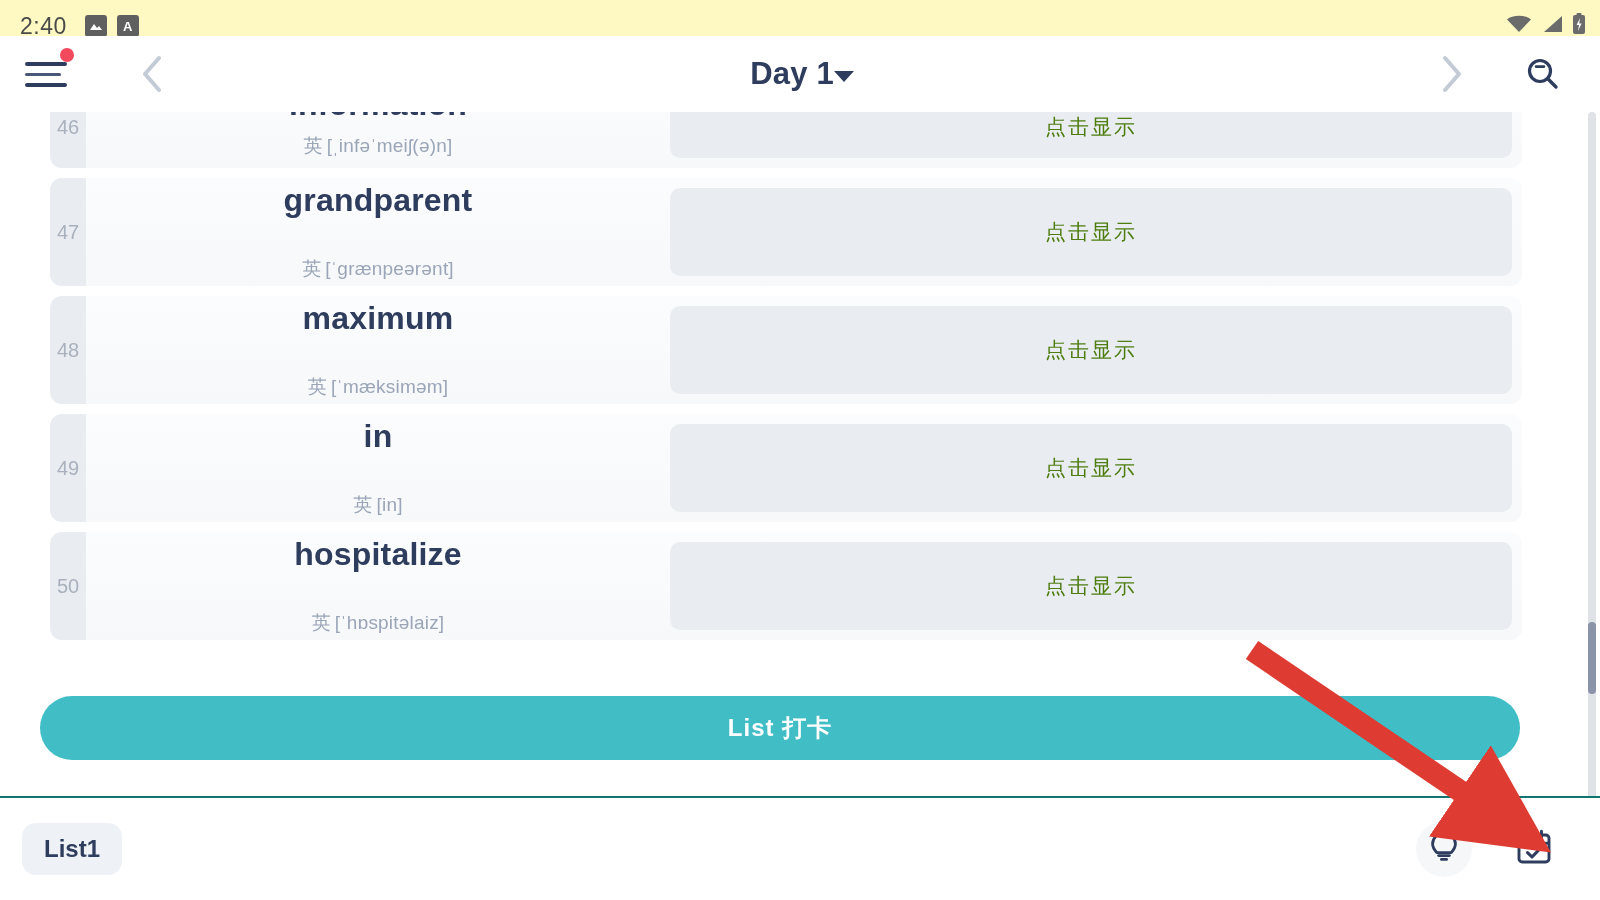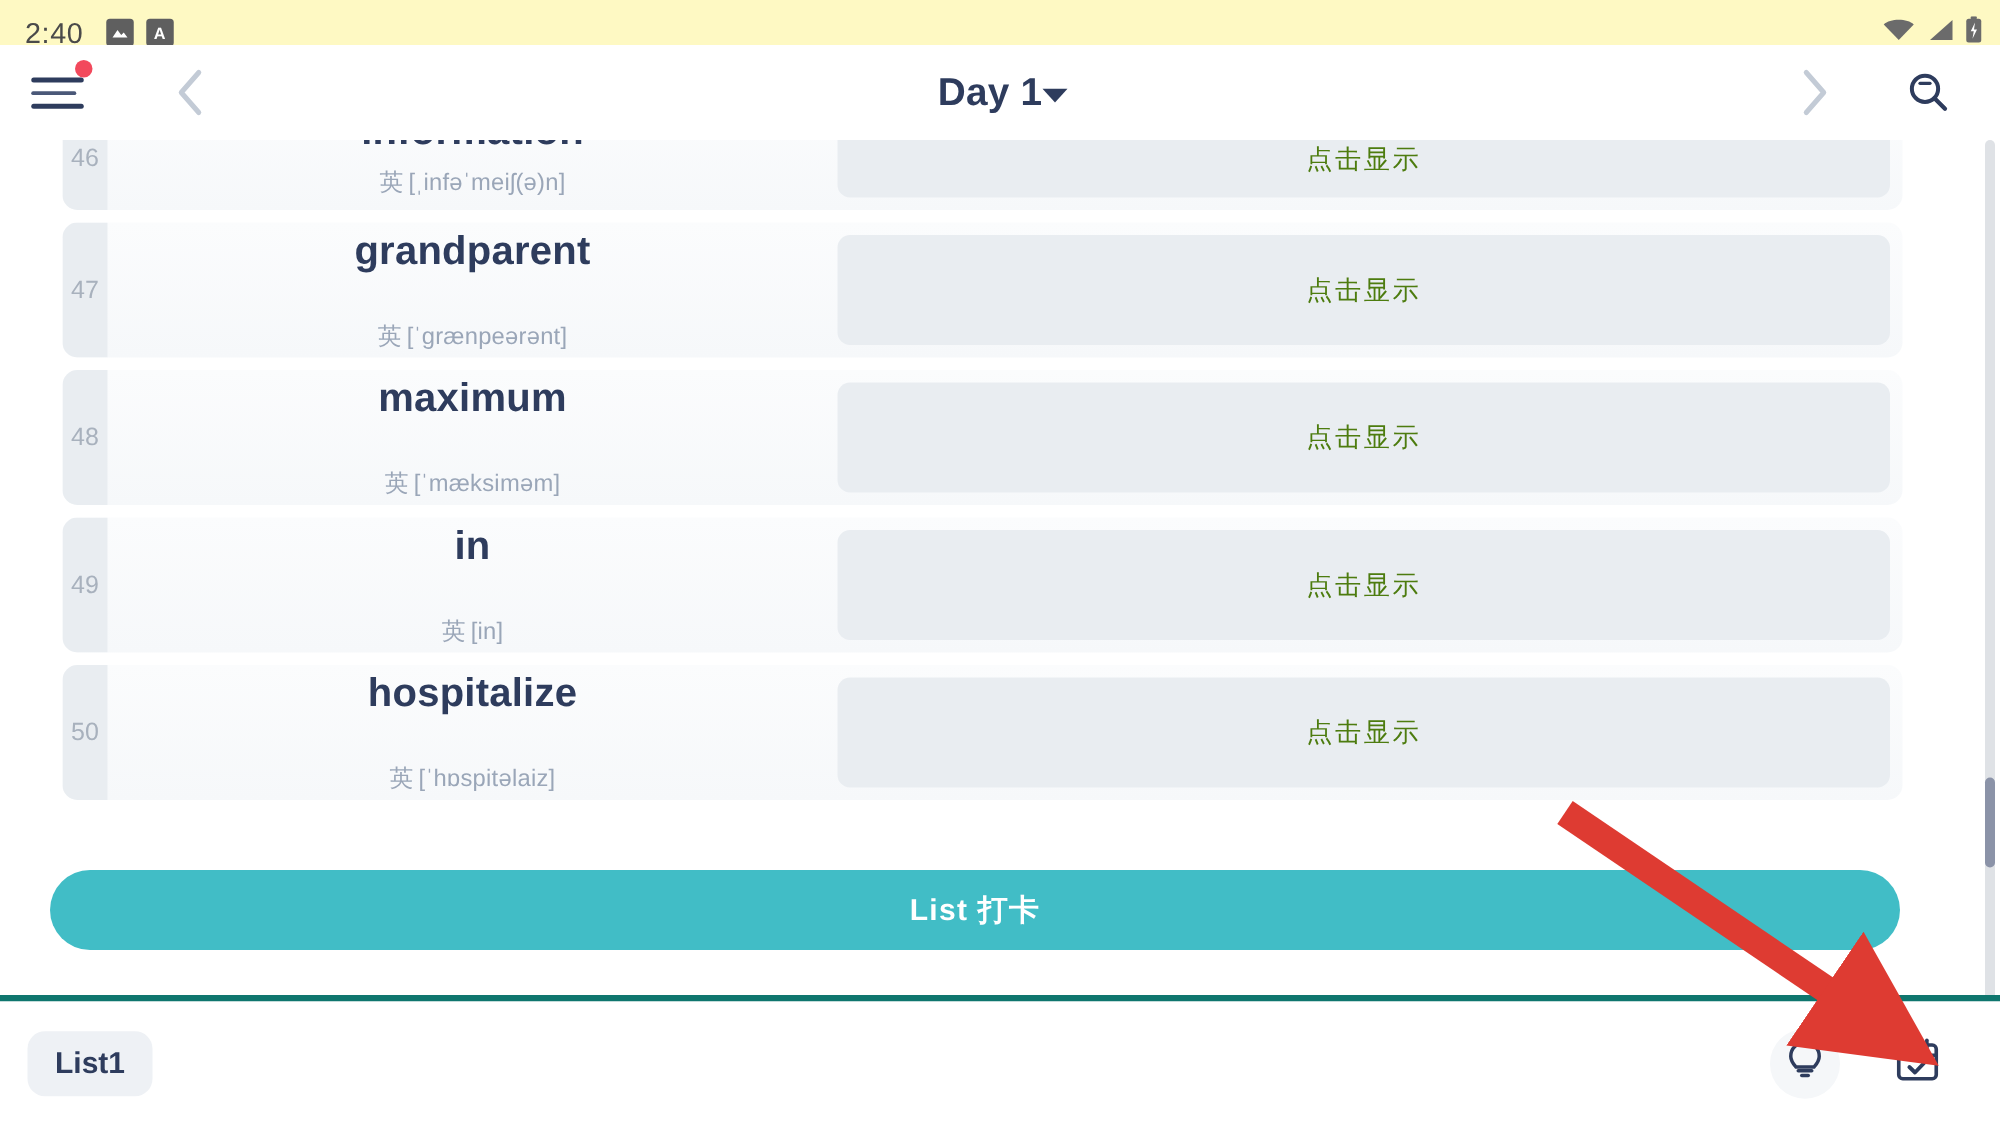"List1" .bottombar { border-top: 5px solid #0f766e -> 2px solid #0f766e }
